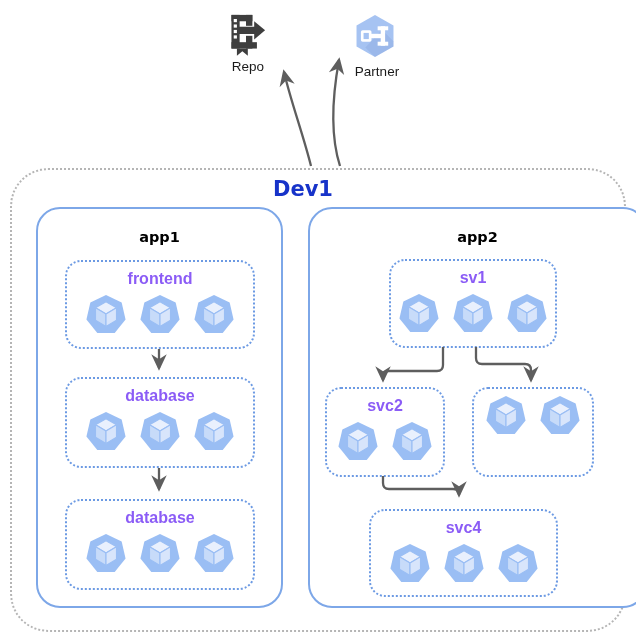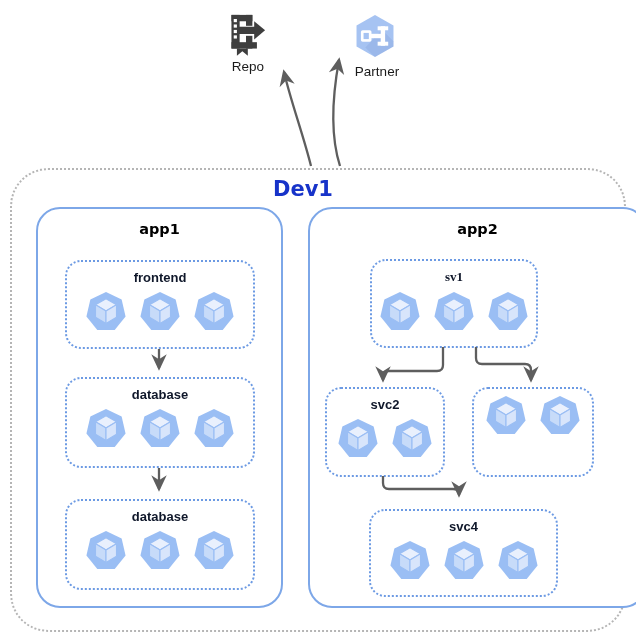"app1" .app-title { padding-top: 12px -> 20px }
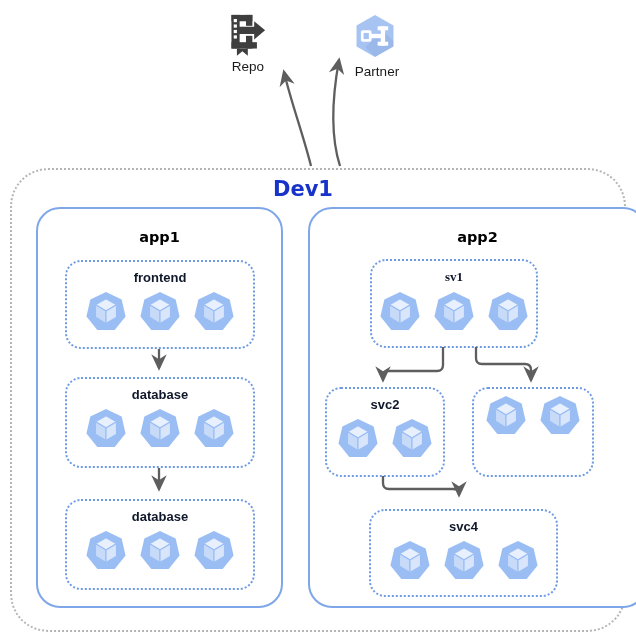"frontend" .svc-title { color: #0f172a -> #8b5cf6; font-size: 13px -> 16px }
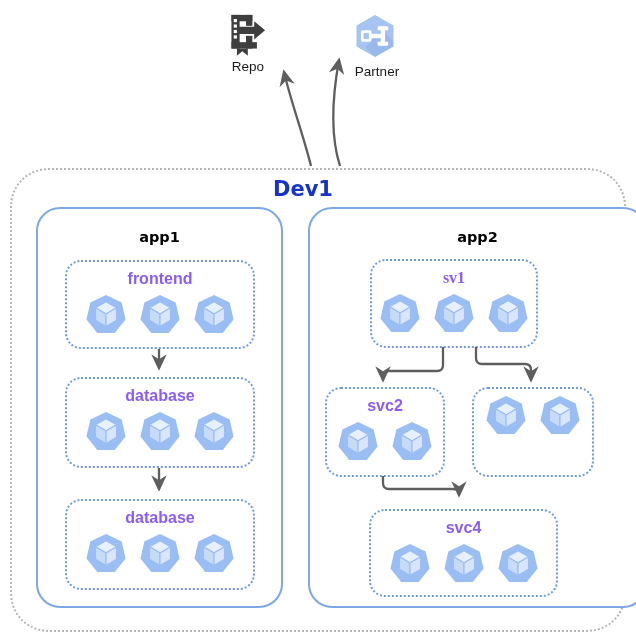"sv1" div.svc { font-family: Liberation Serif, serif -> none; left: 60px -> 79px }
